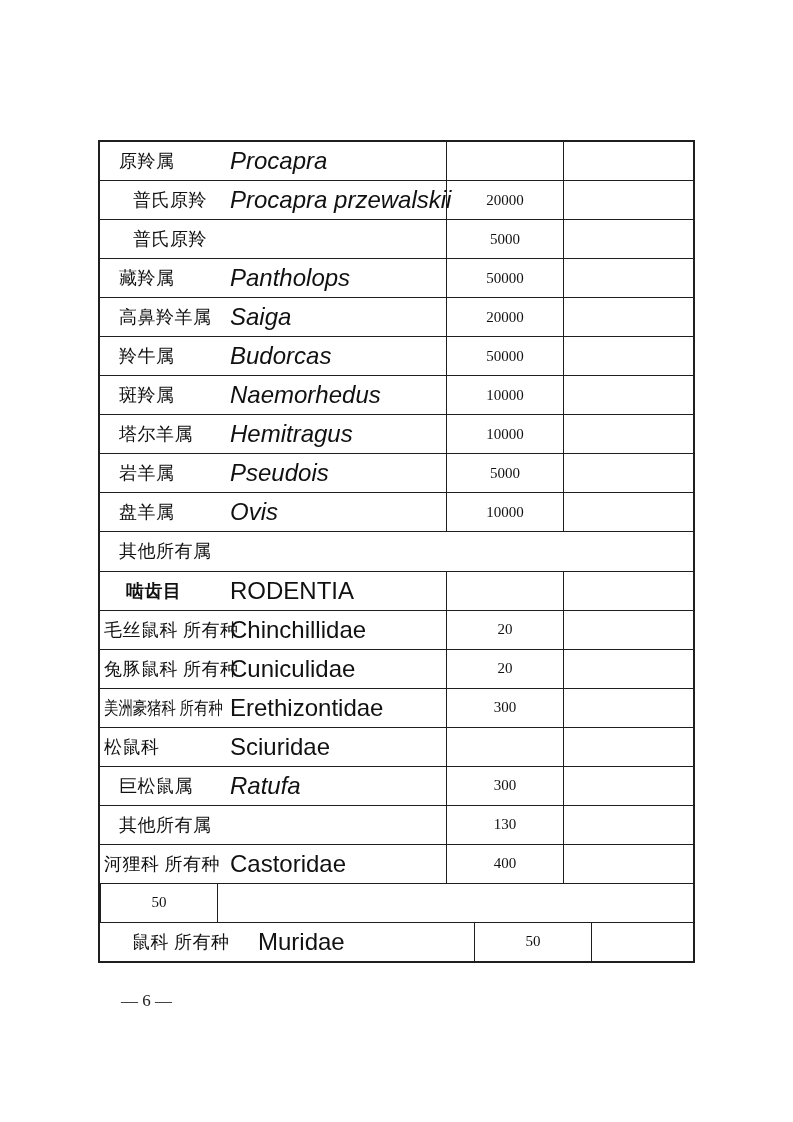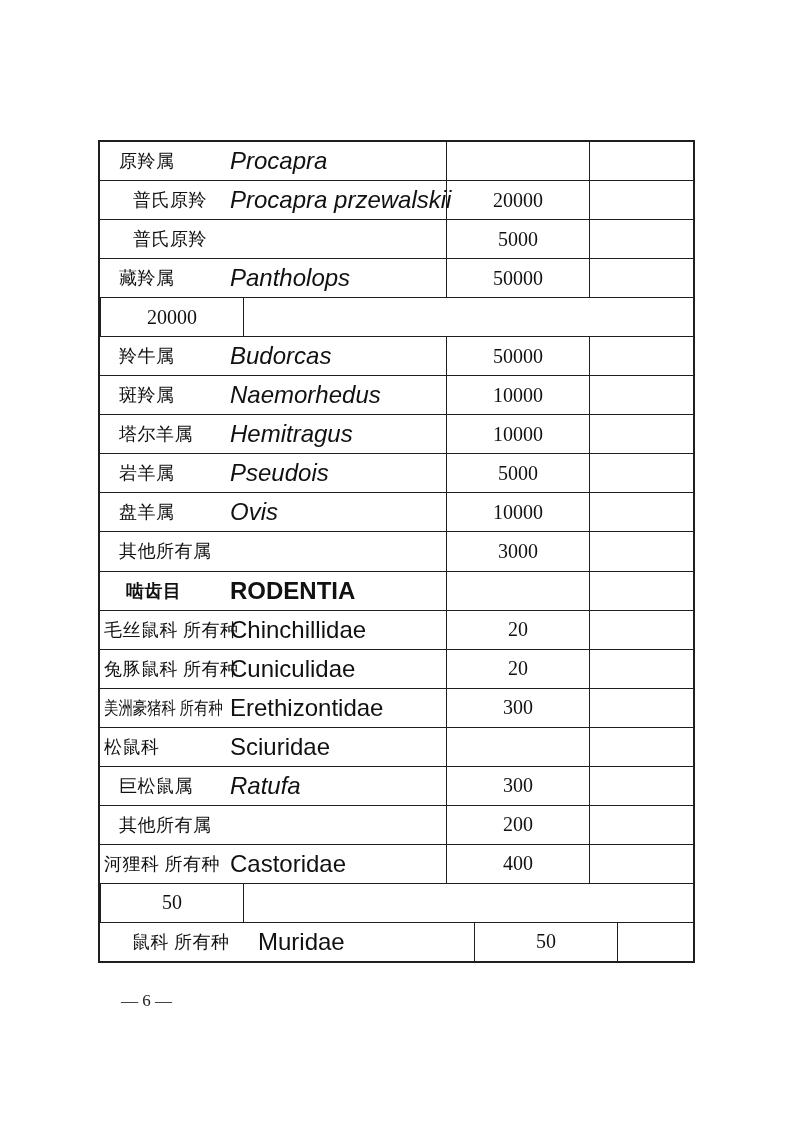"20000" .c-qty { font-size: 20px -> 15px; width: 144px -> 118px }
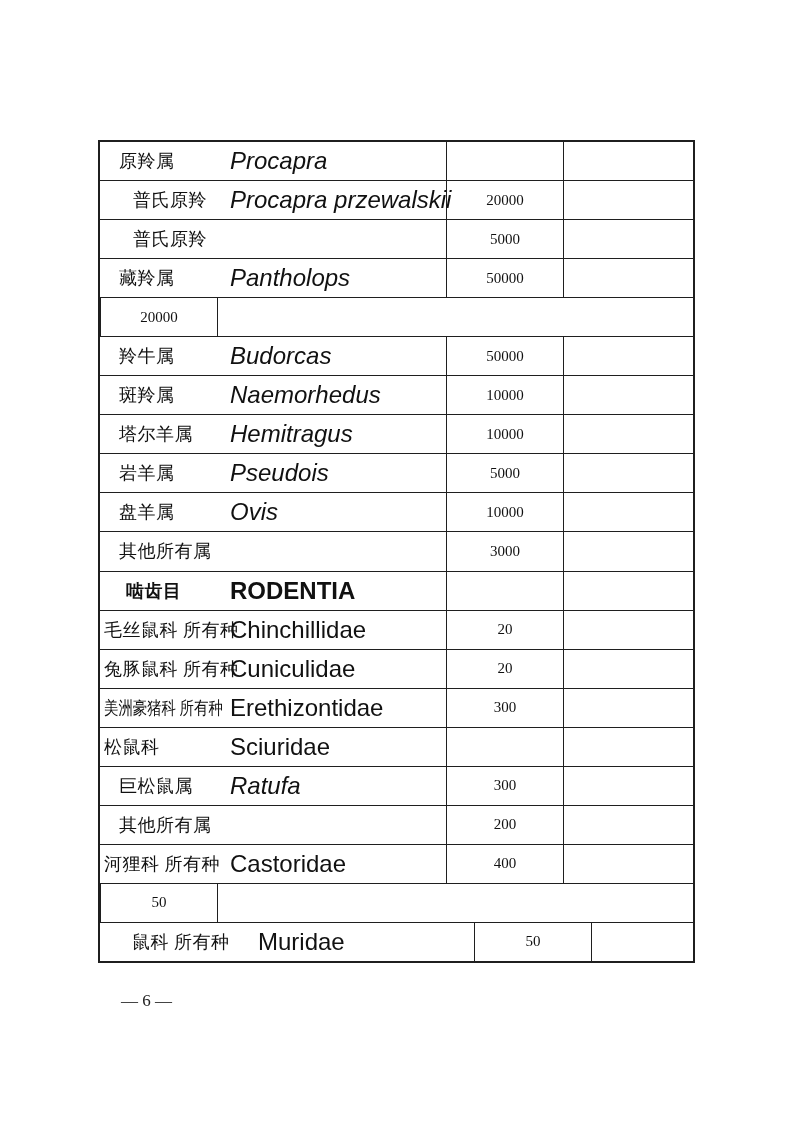"高鼻羚羊属" div.c-name { html: none -> <div> <span>高鼻羚羊属</span> <span>Saiga</span> </div> }
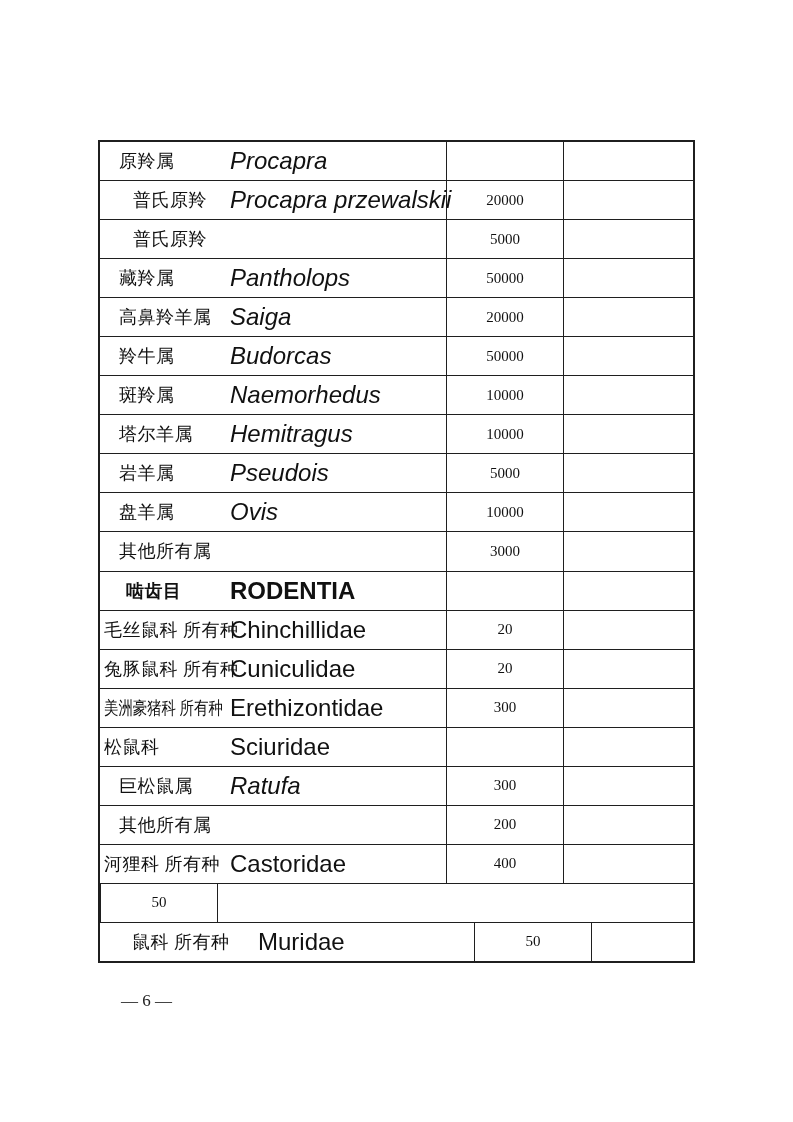"3000" div.c-qty { html: <div>3000</div> -> none }
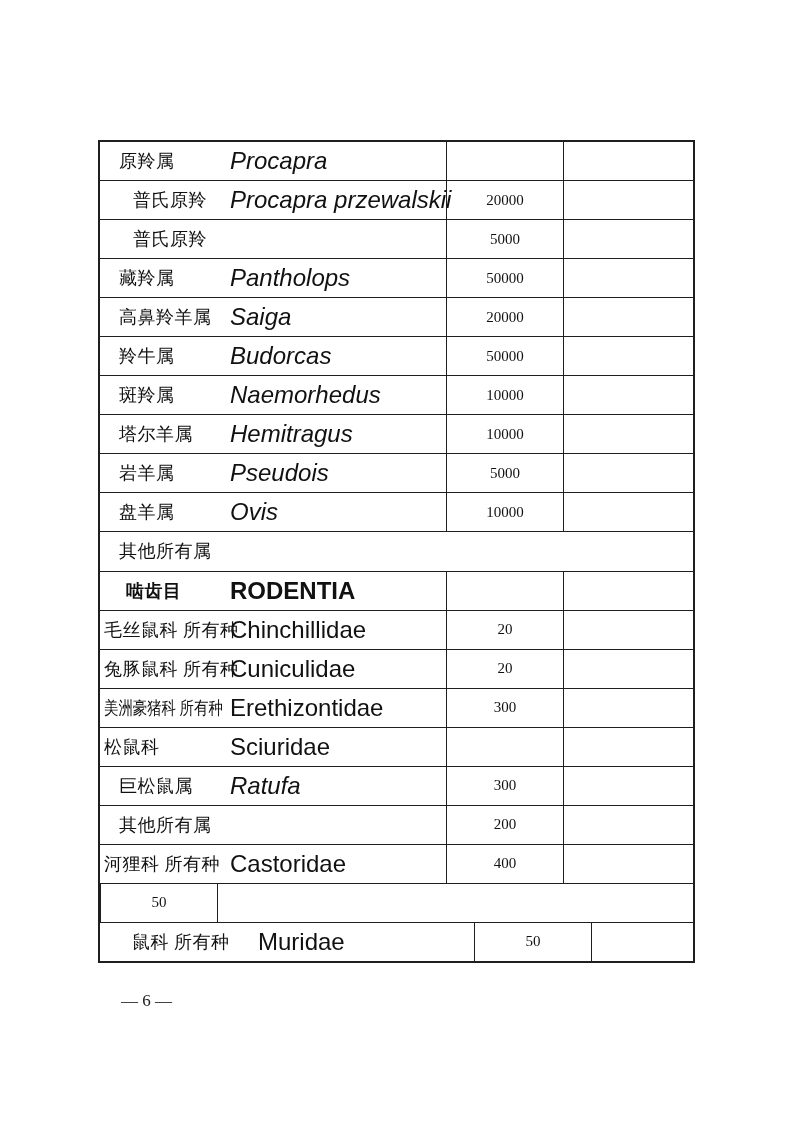"RODENTIA" .latin.rank-order { font-weight: bold -> normal }
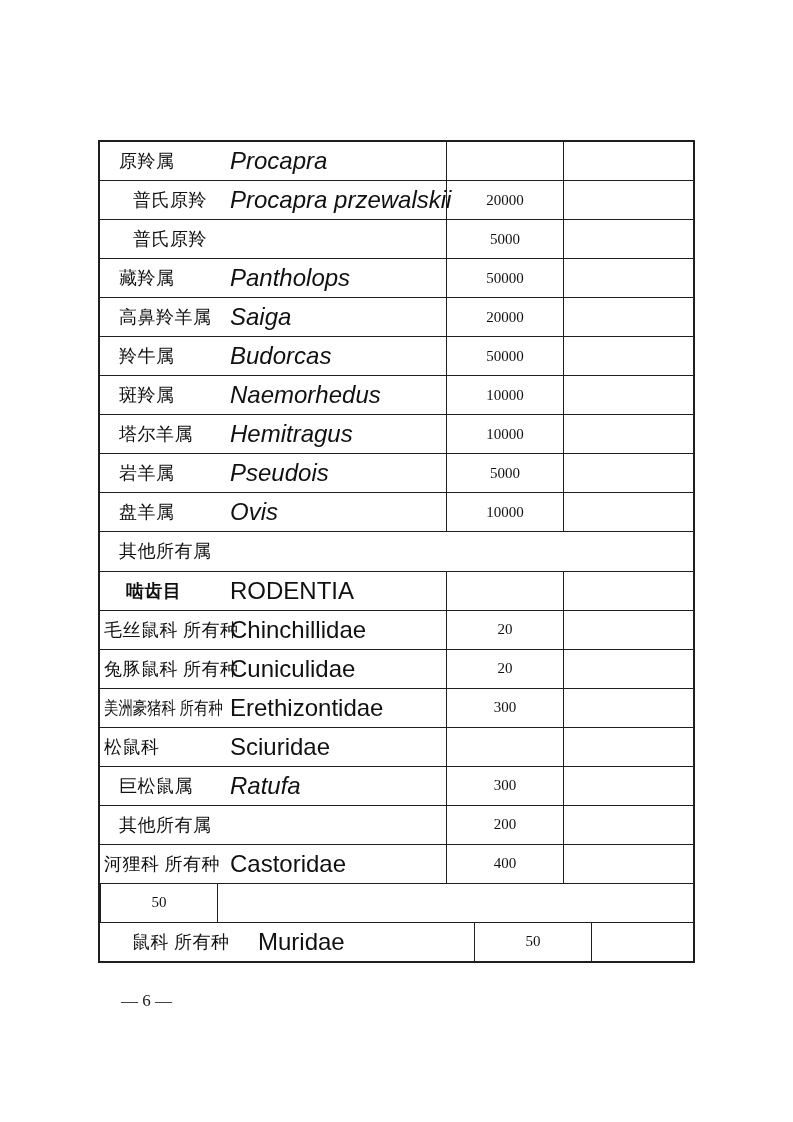"200" div.c-qty { text: 200 -> 130 }
